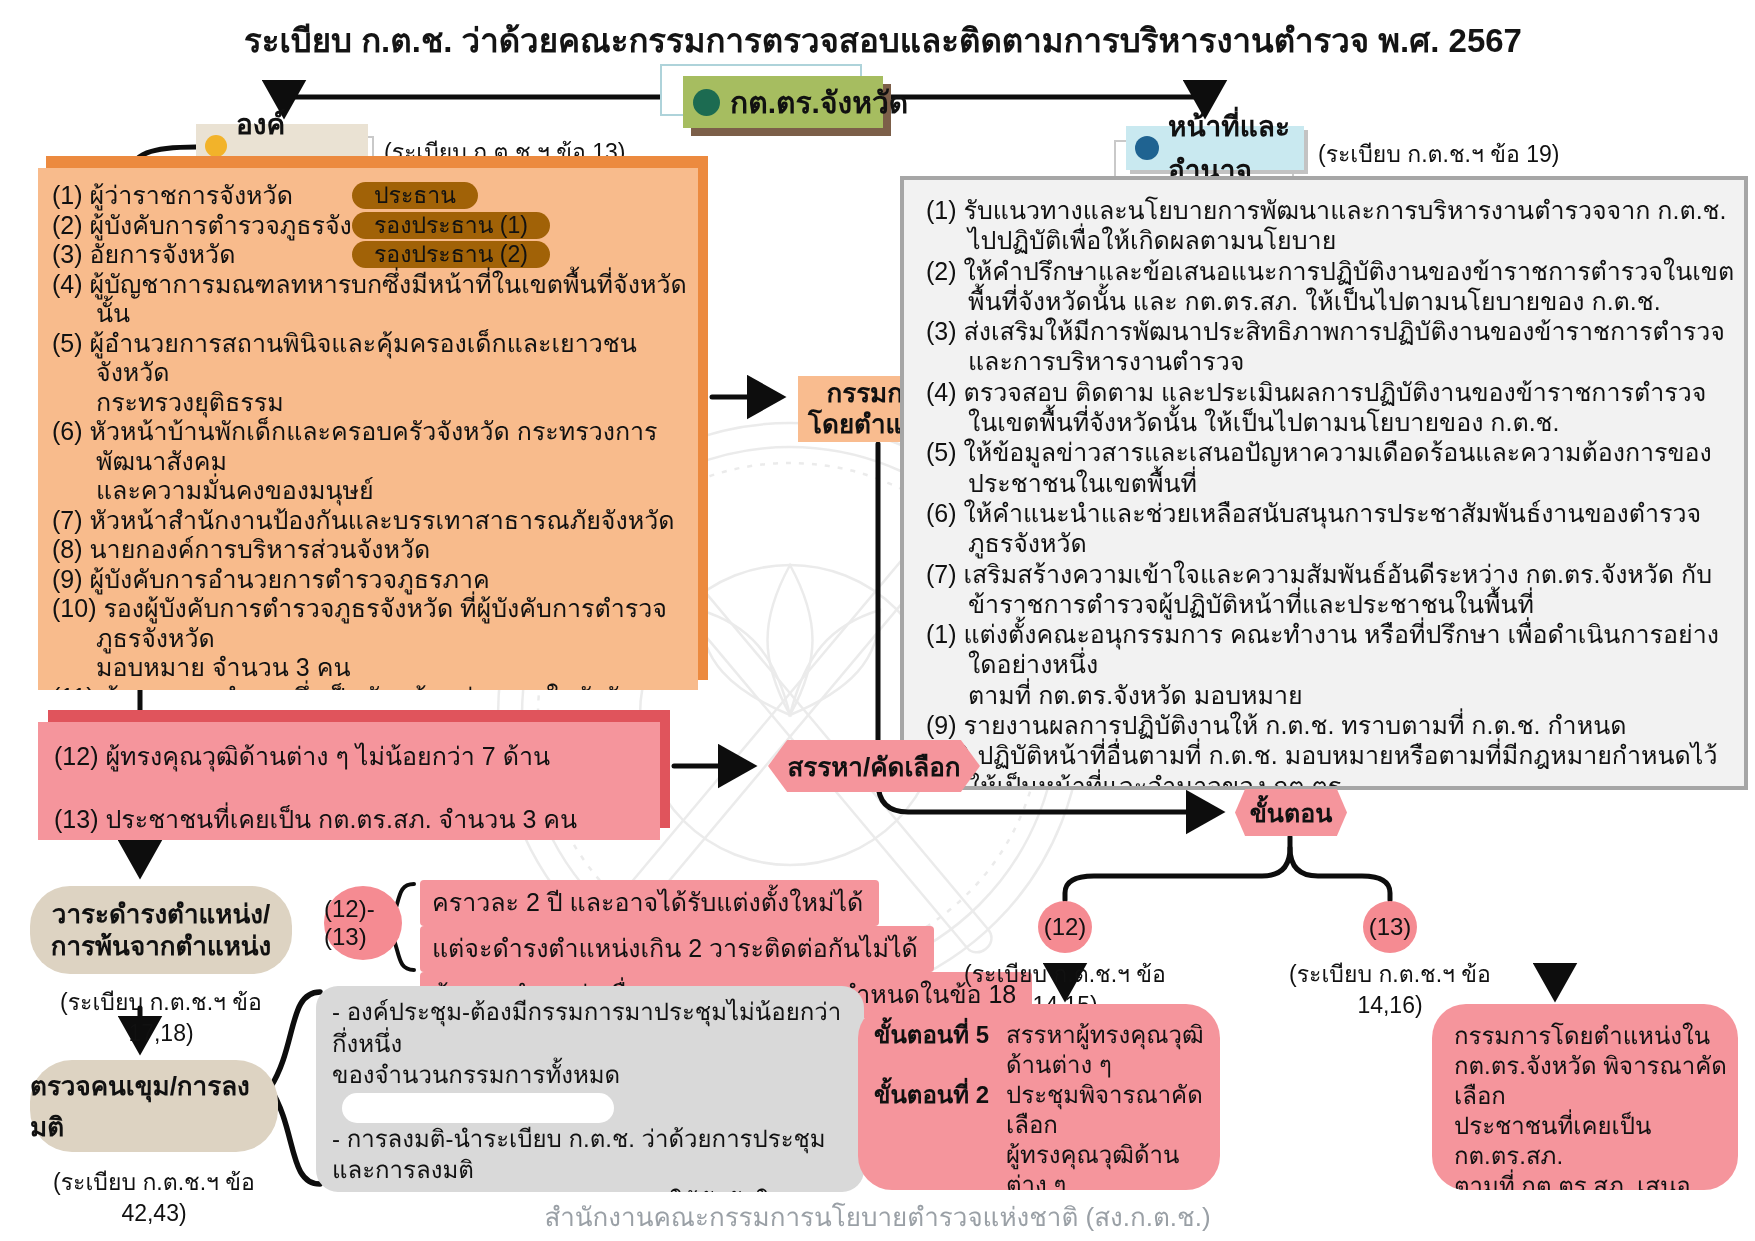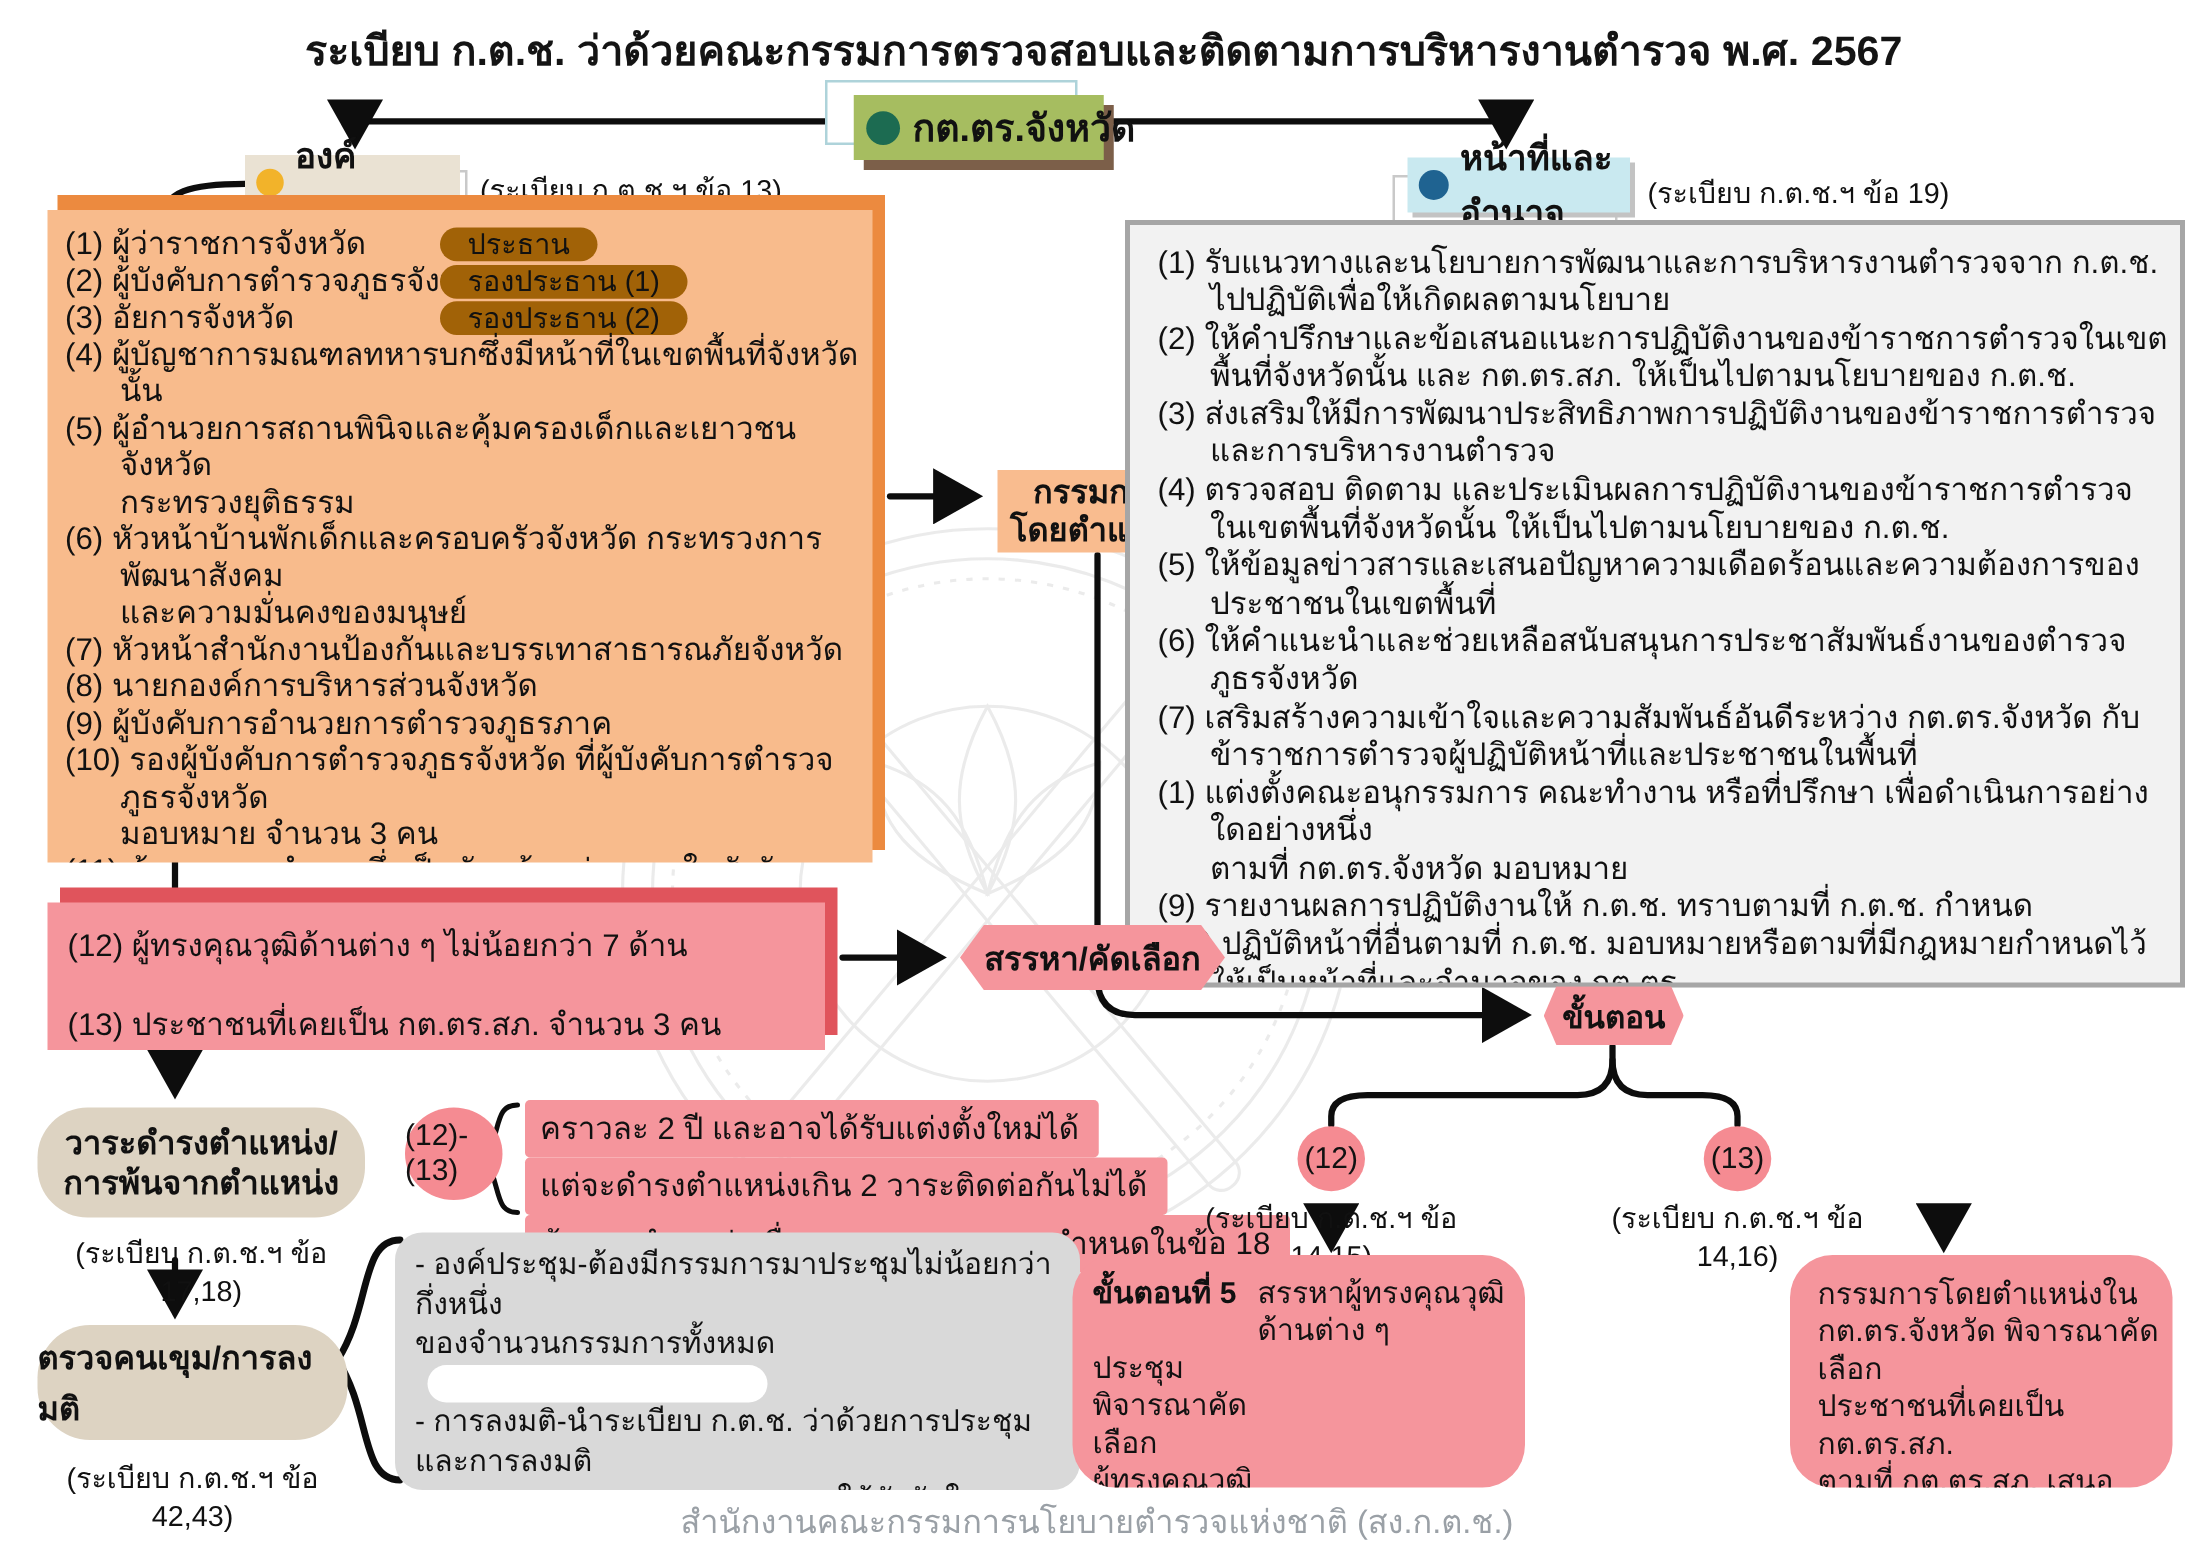"ขั้นตอนที่ 2" b { html: none -> <b>ขั้นตอนที่ 2</b> }
